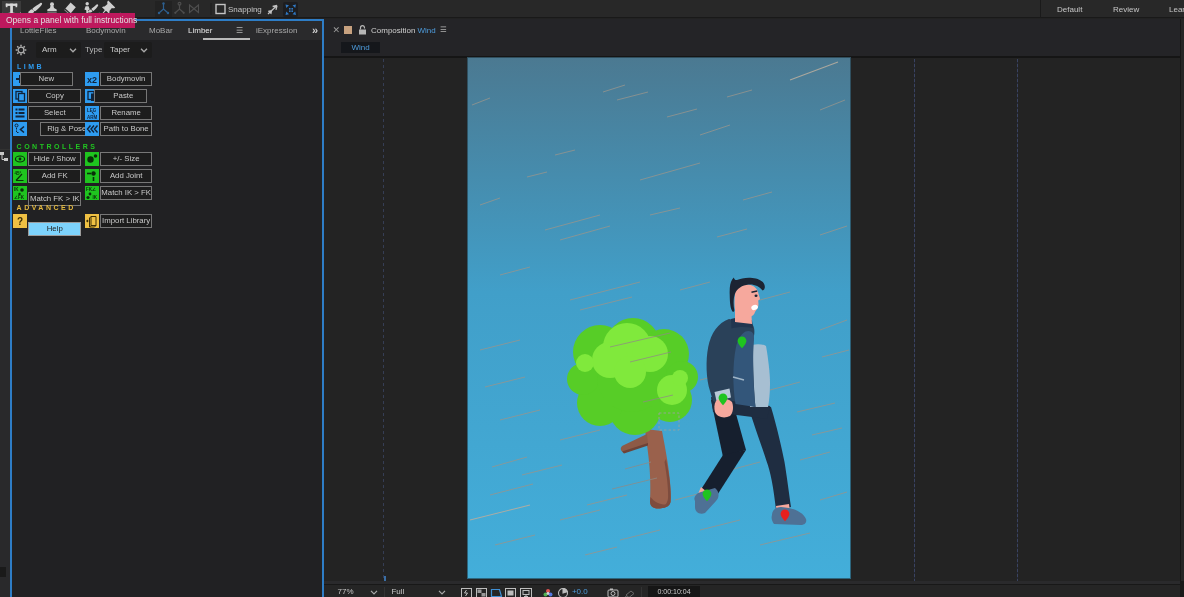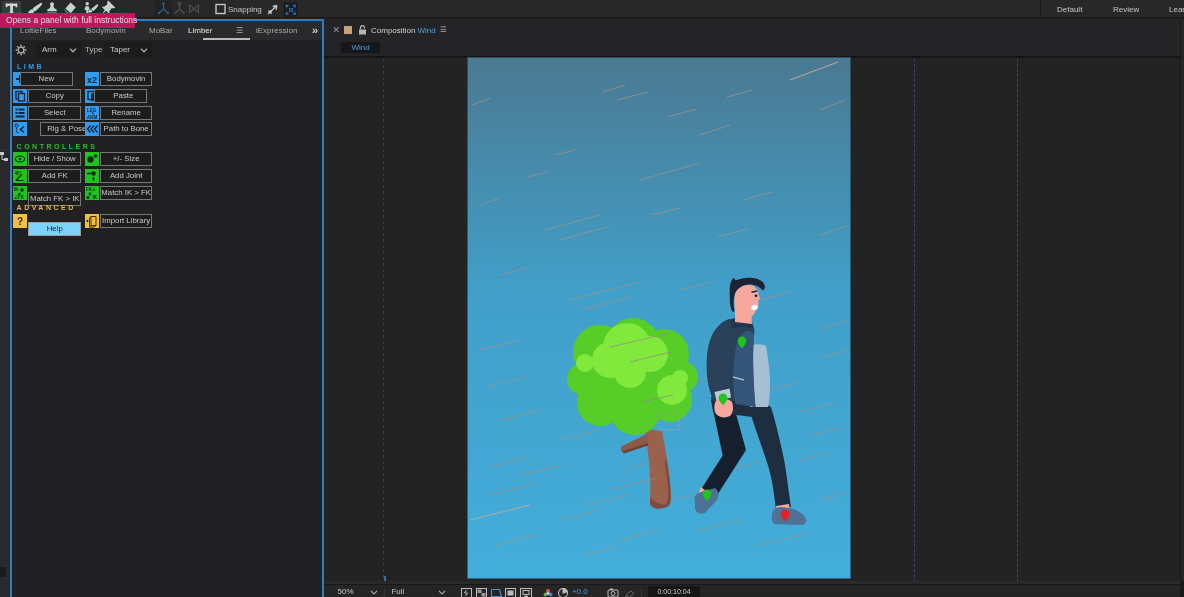"50%" span.bbt { text: 50% -> 77% }
